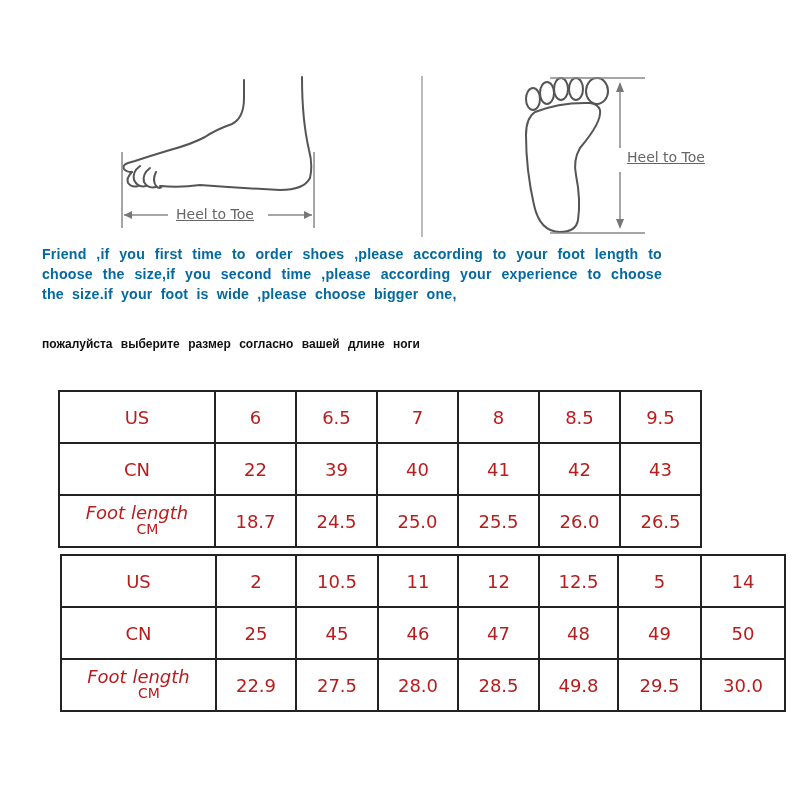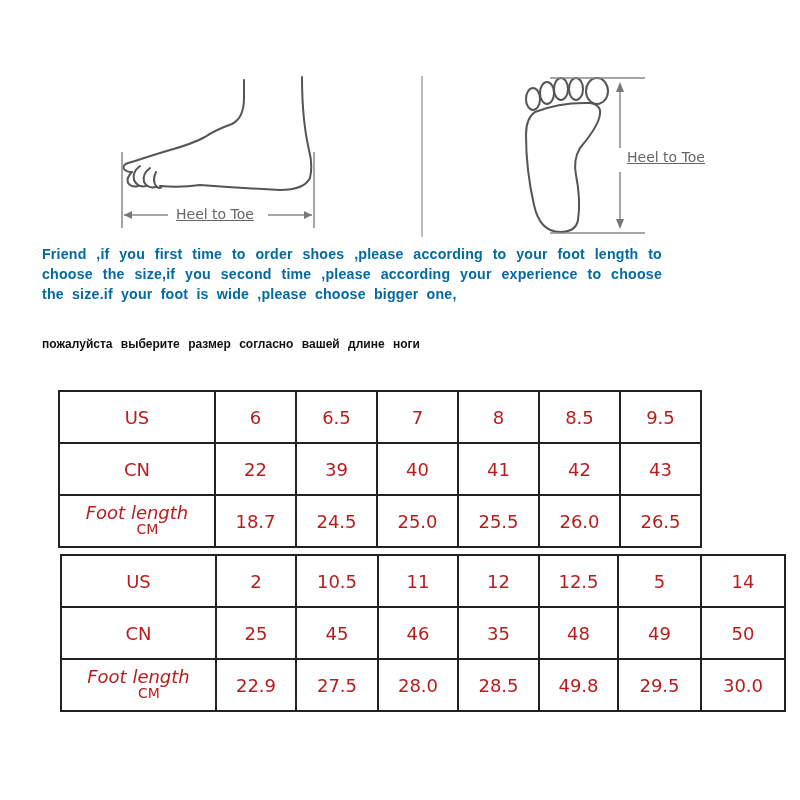"35" td { text: 35 -> 47 }
